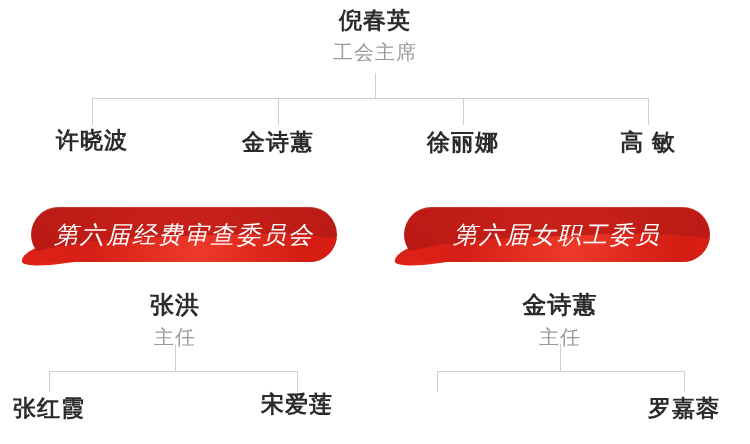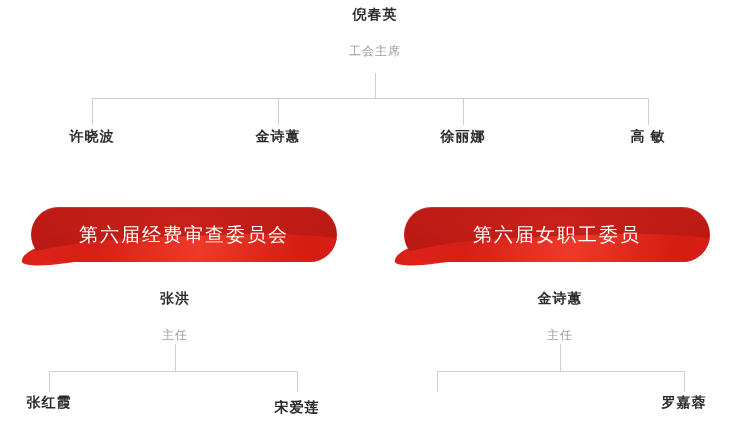"倪春英" .node-name { font-size: 14px -> 23px }
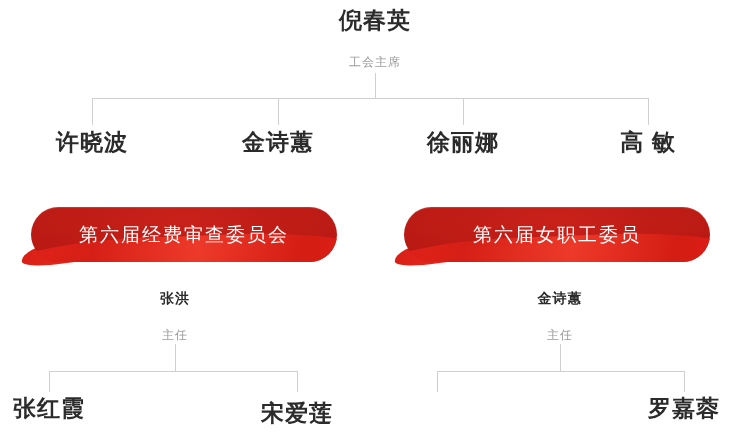"工会主席" .node-title { font-size: 12px -> 20px; margin-top: 18px -> 2px }
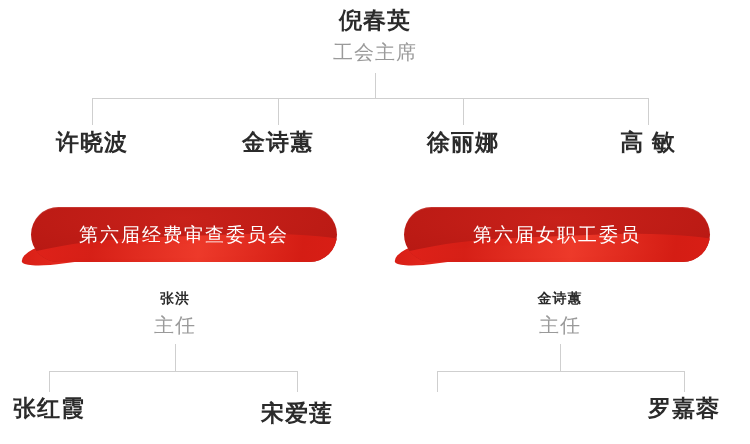"许晓波" div.node { font-family: none -> Liberation Mono, monospace }
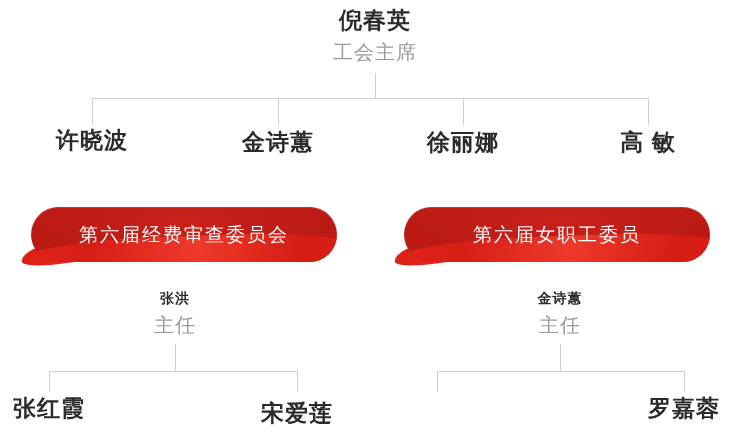"第六届经费审查委员会" .pill-label { font-size: 19px -> 24px; font-style: none -> italic }
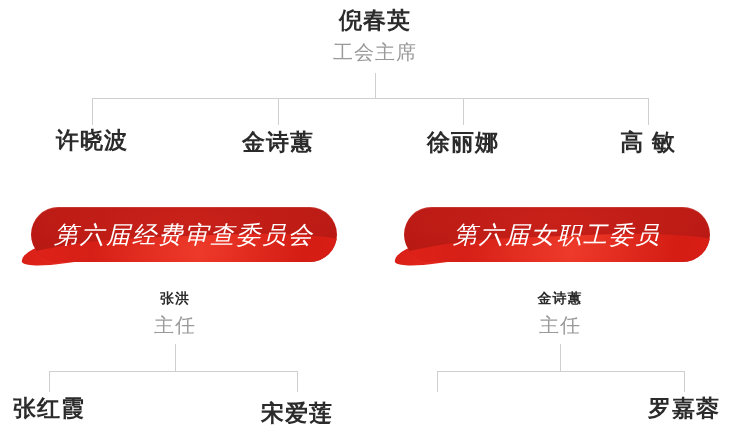"张洪" .node-name.small { font-size: 14px -> 24px }
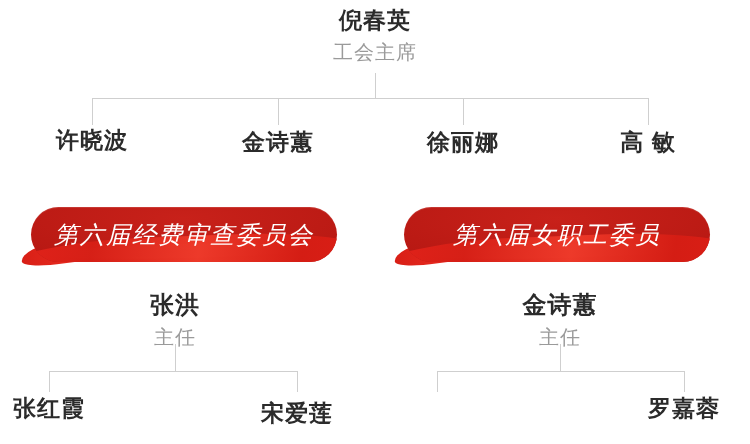"宋爱莲" div.node { top: 399px -> 390px }
